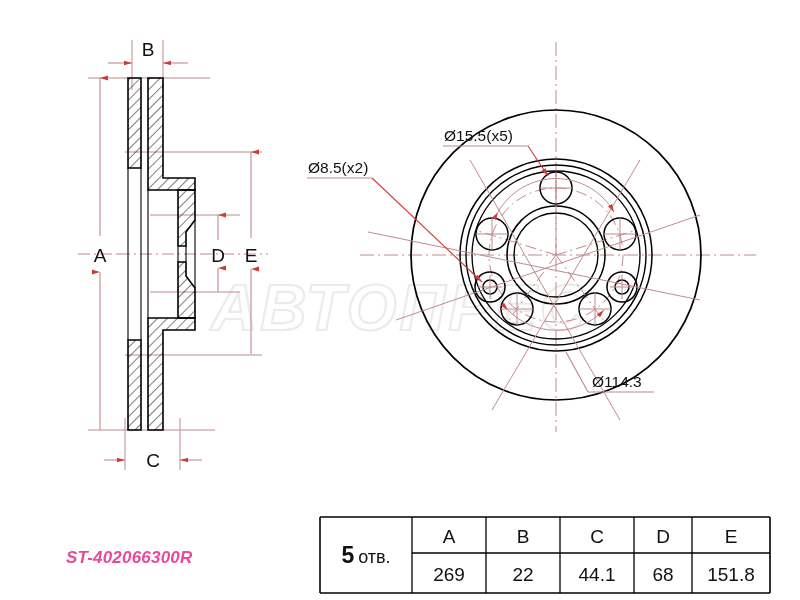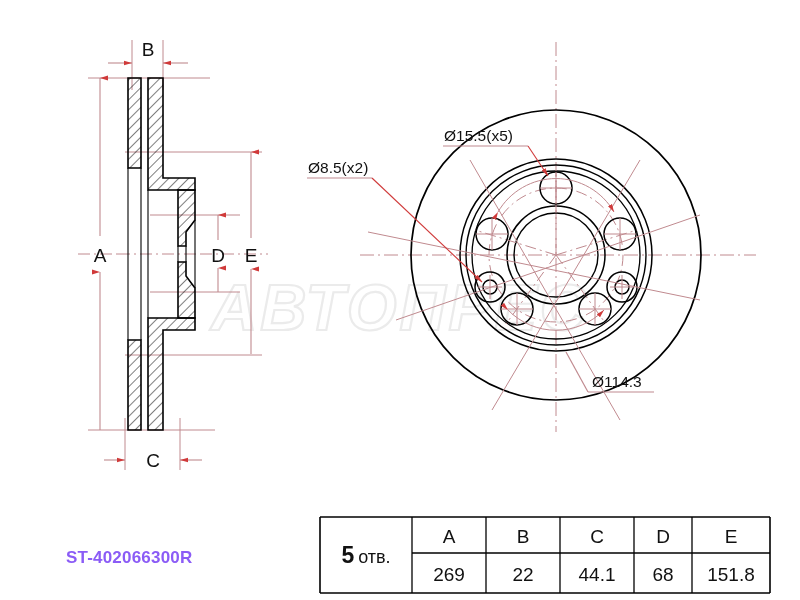"ST-402066300R" .partnum { color: #8b5cf6 -> #ec4899; font-style: none -> italic }
